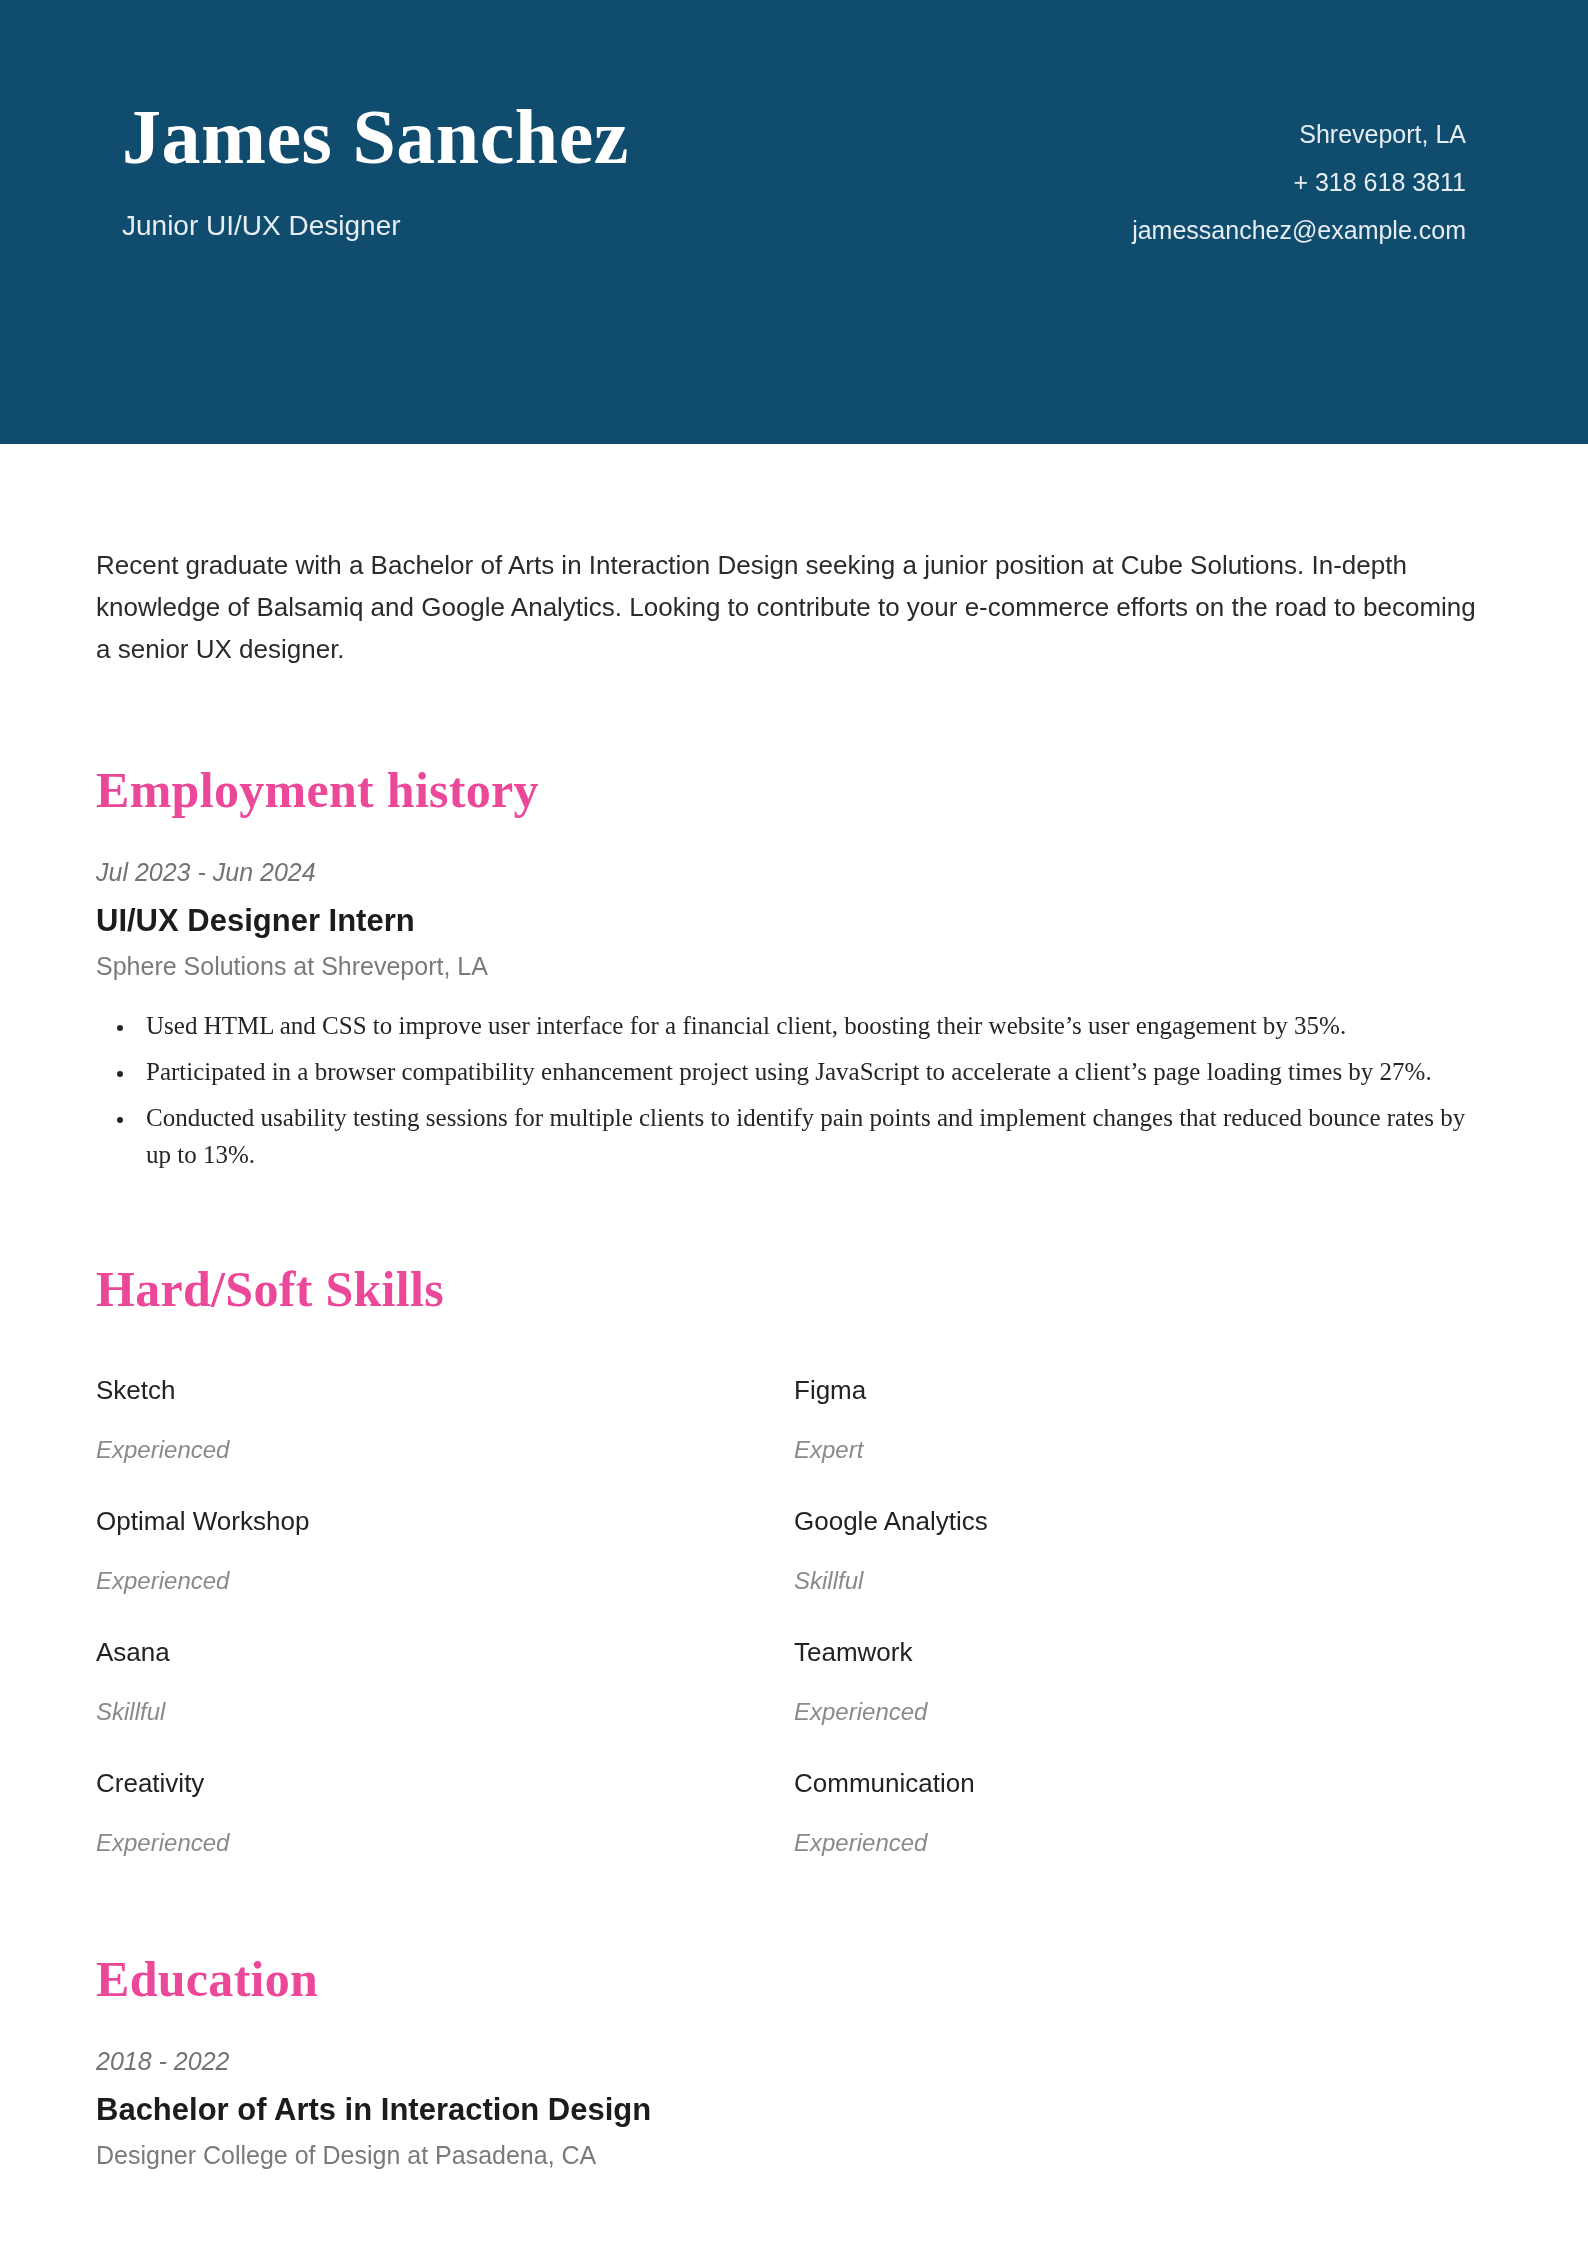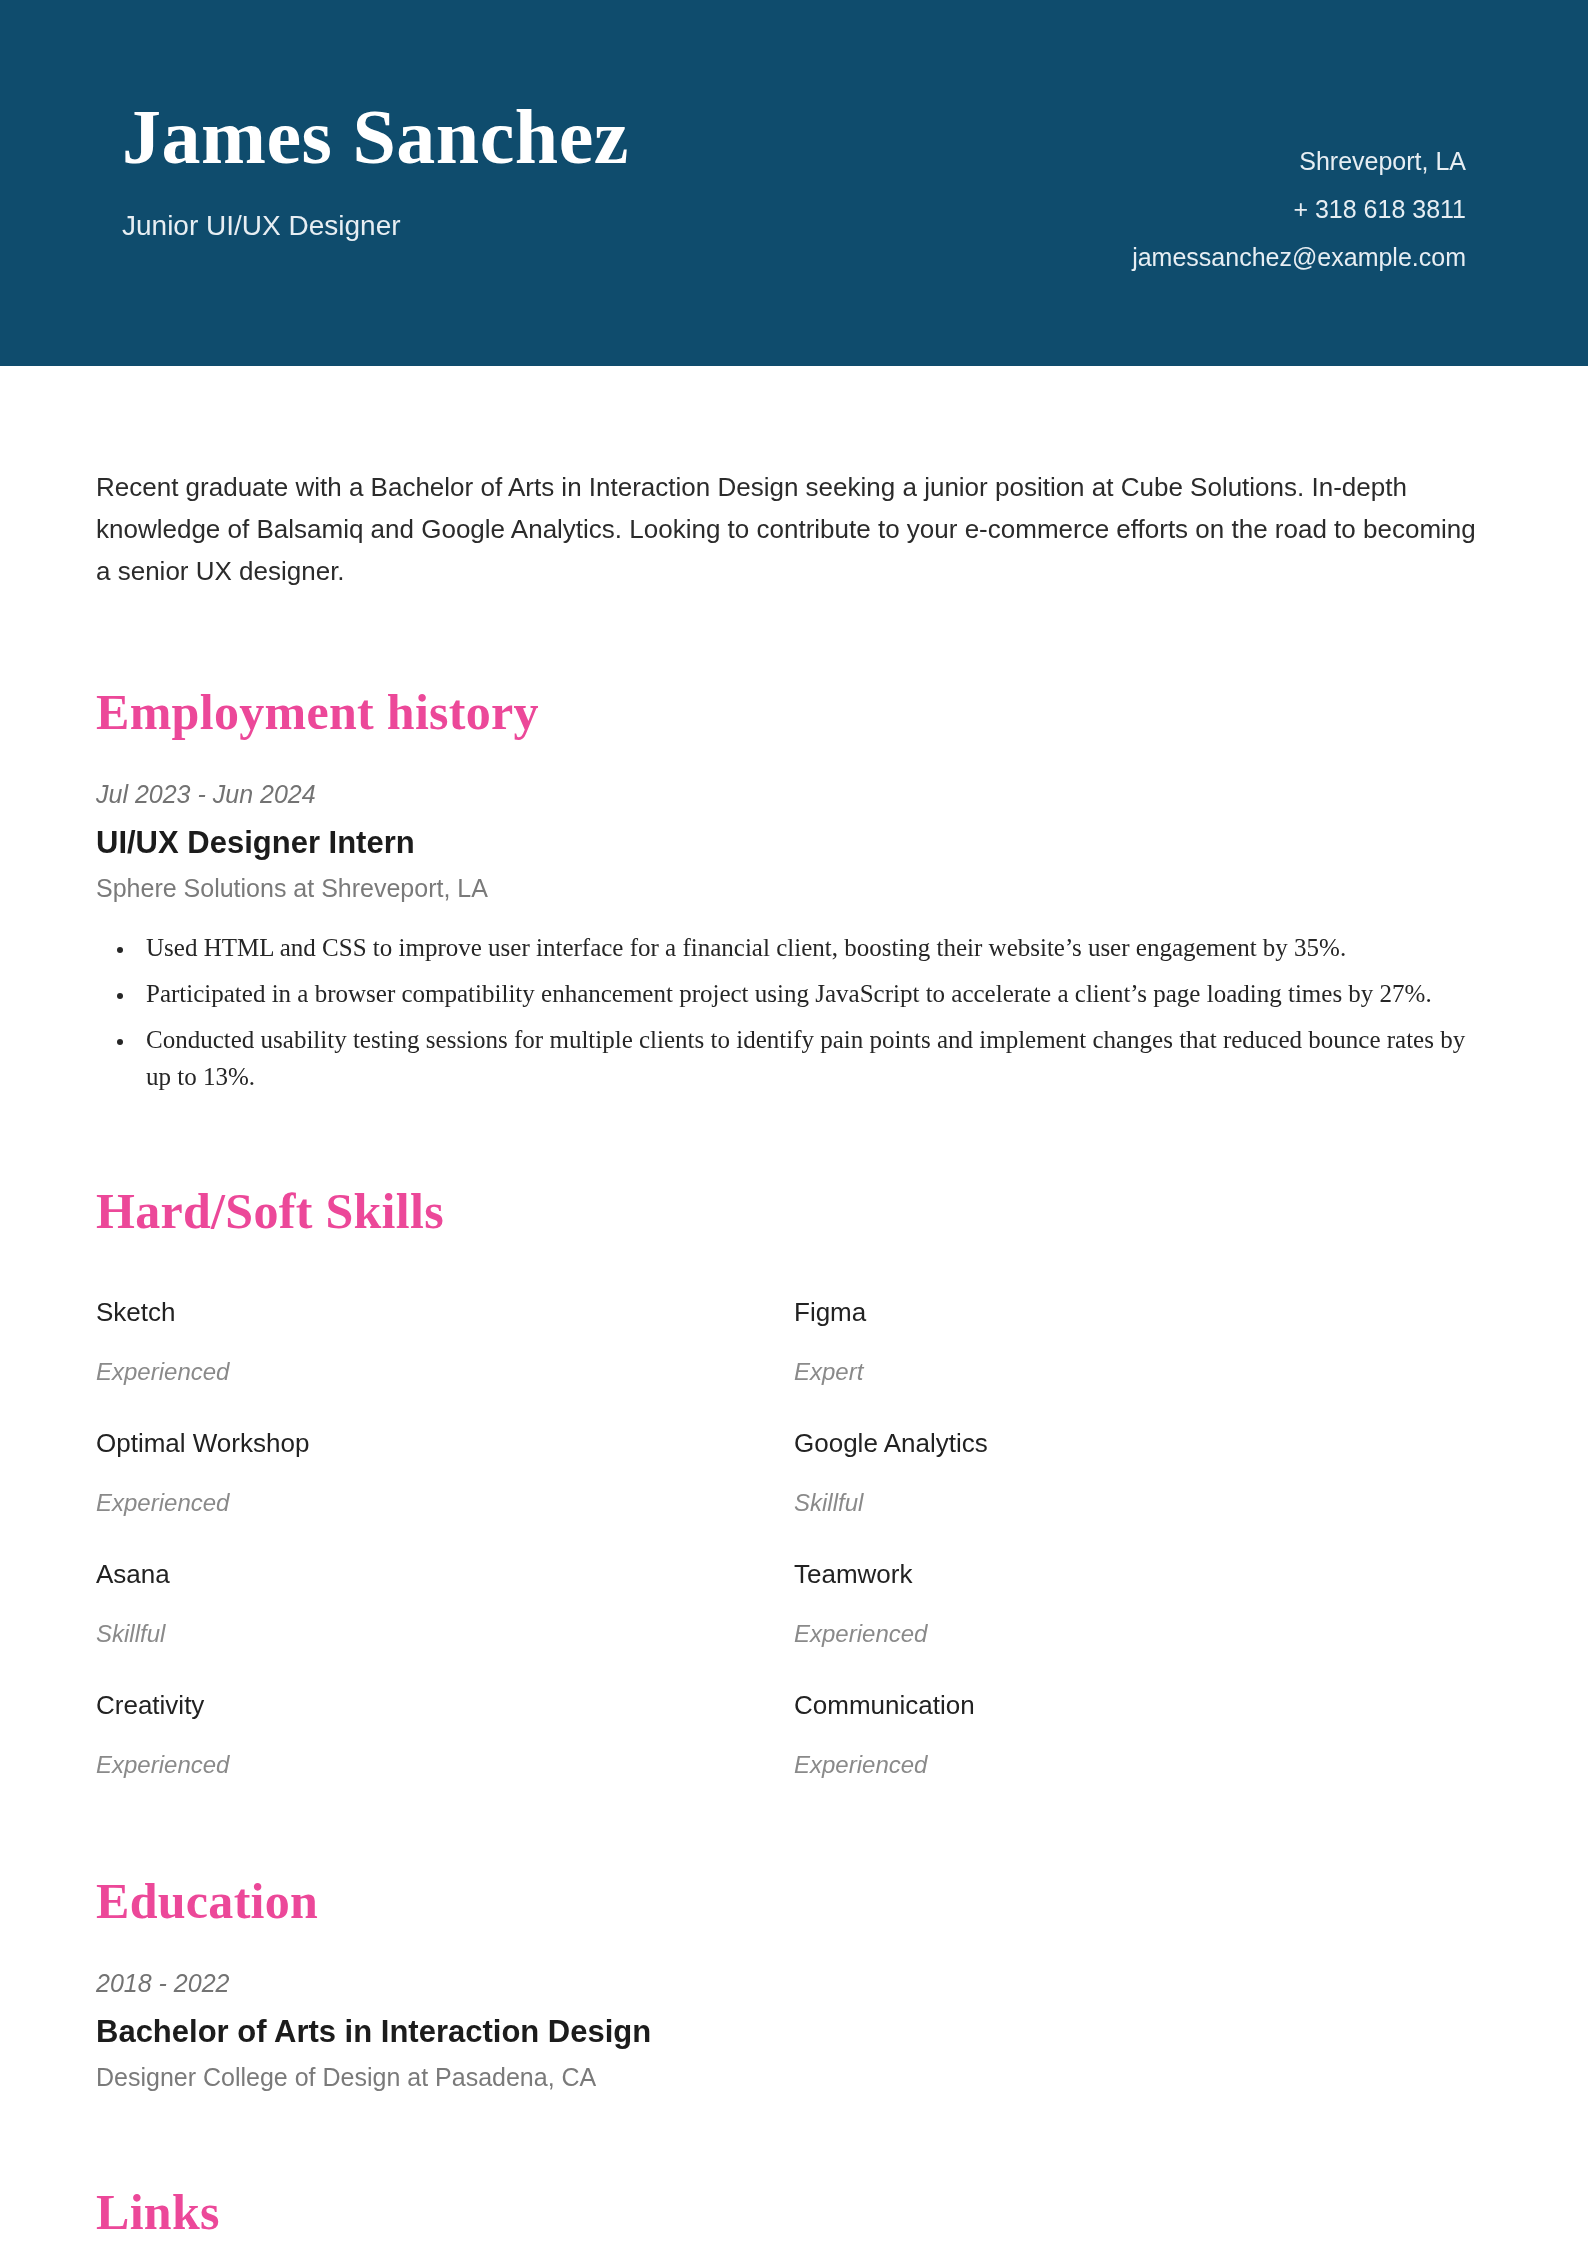"James Sanchez" .header { height: 366px -> 444px }
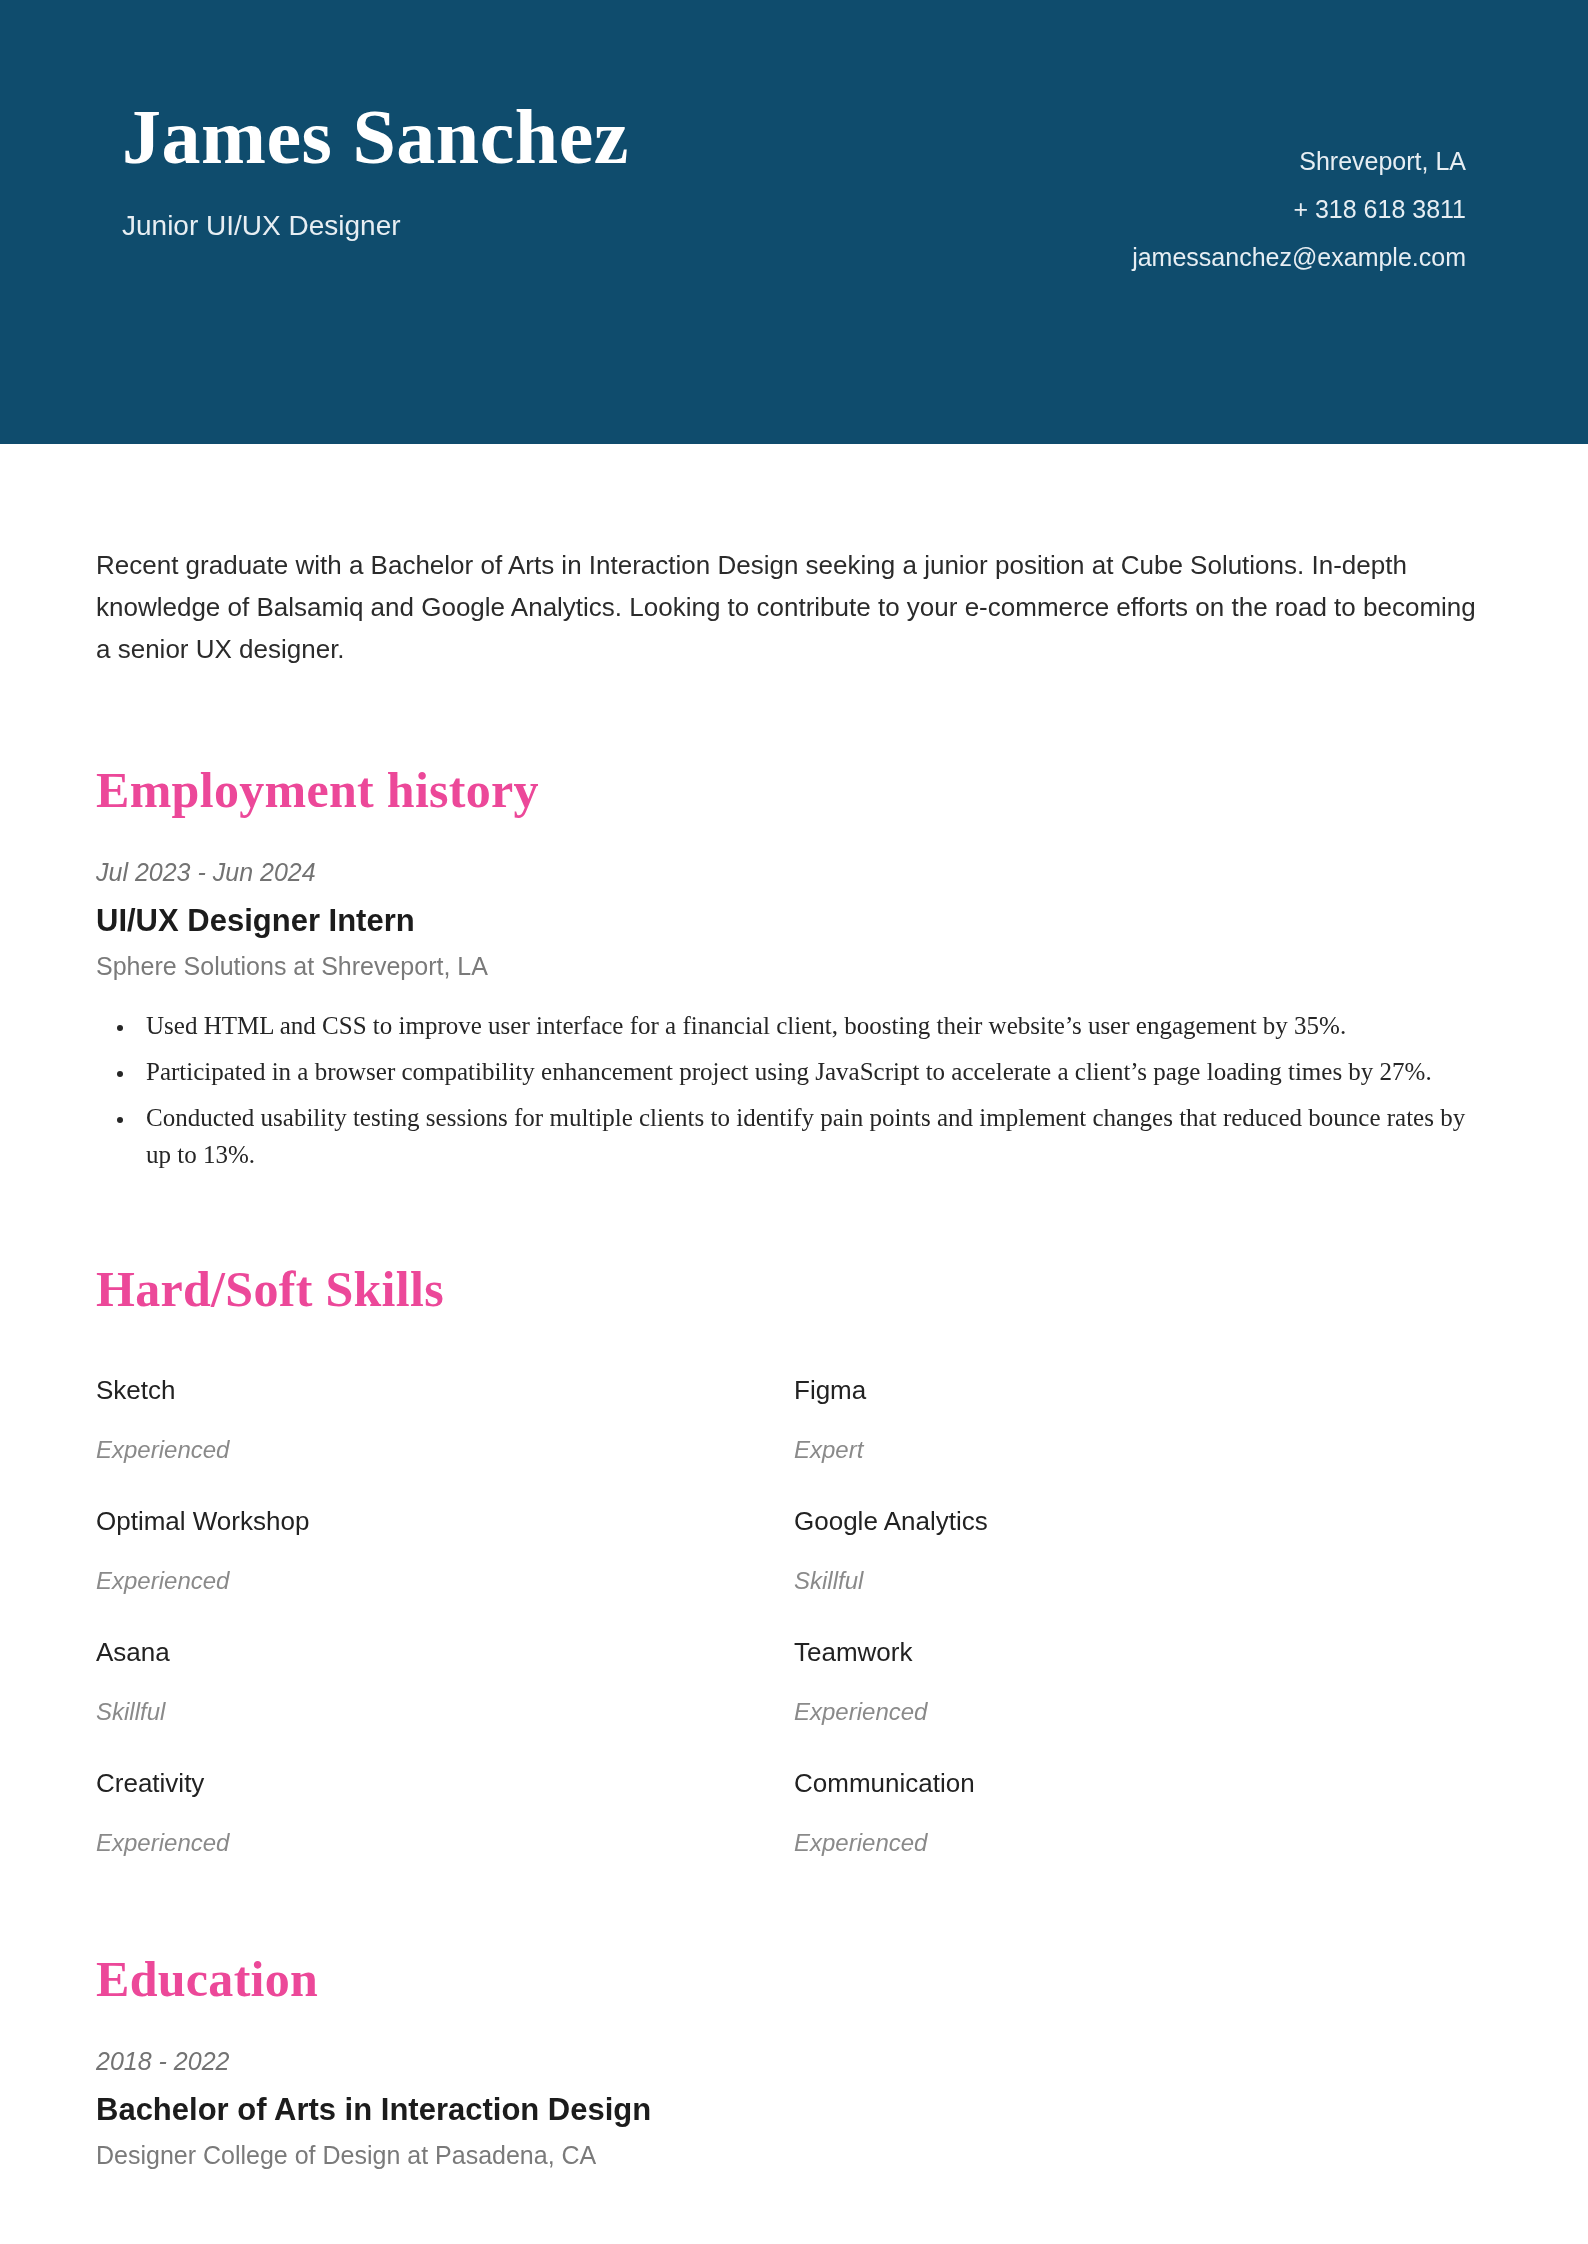"Shreveport, LA" .contact { margin-top: 27px -> none }
